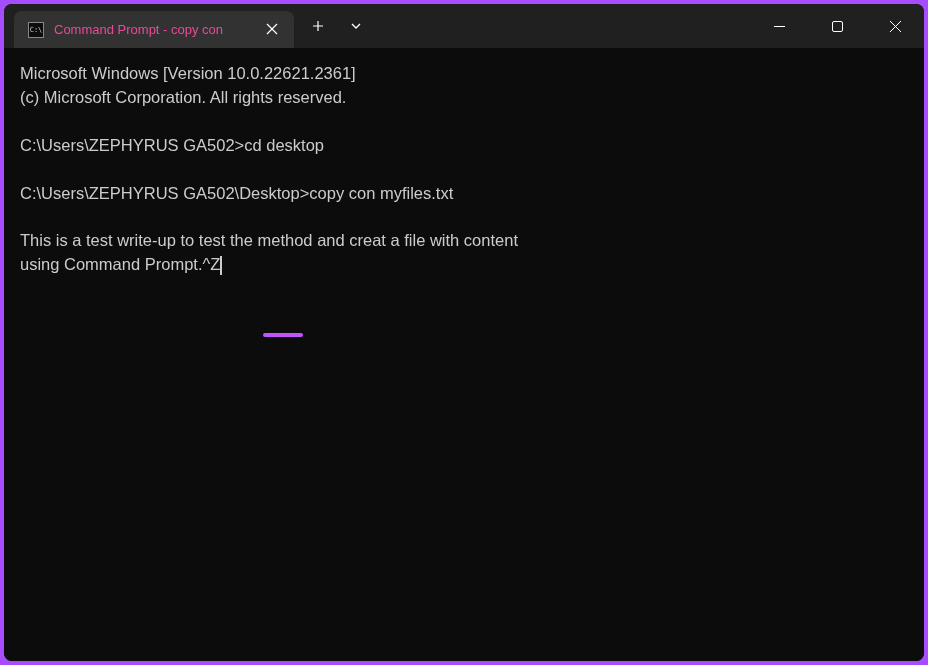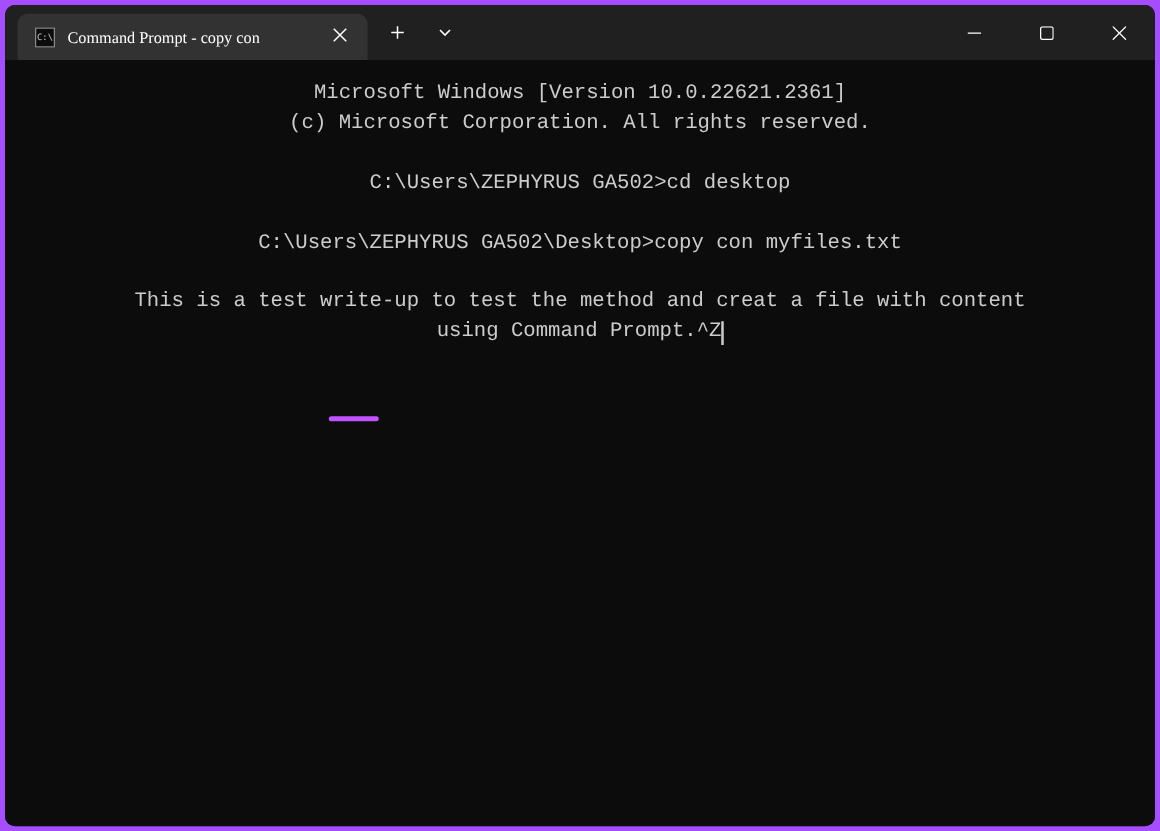"Command Prompt - copy con" .tab-title { color: #ffffff -> #ec4899; font-family: Liberation Serif, serif -> none }
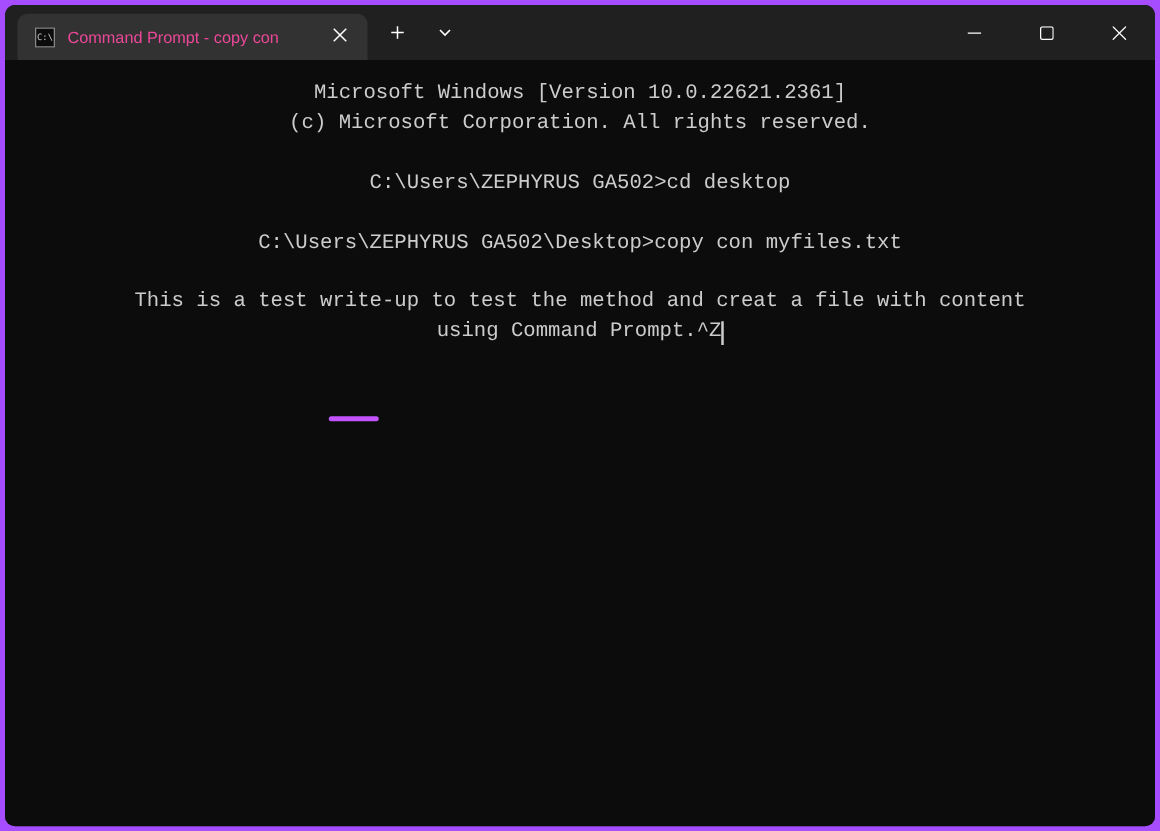"Microsoft Windows [Version" .terminal { font-family: Liberation Mono, monospace -> Liberation Sans, sans-serif; text-align: center -> none }
